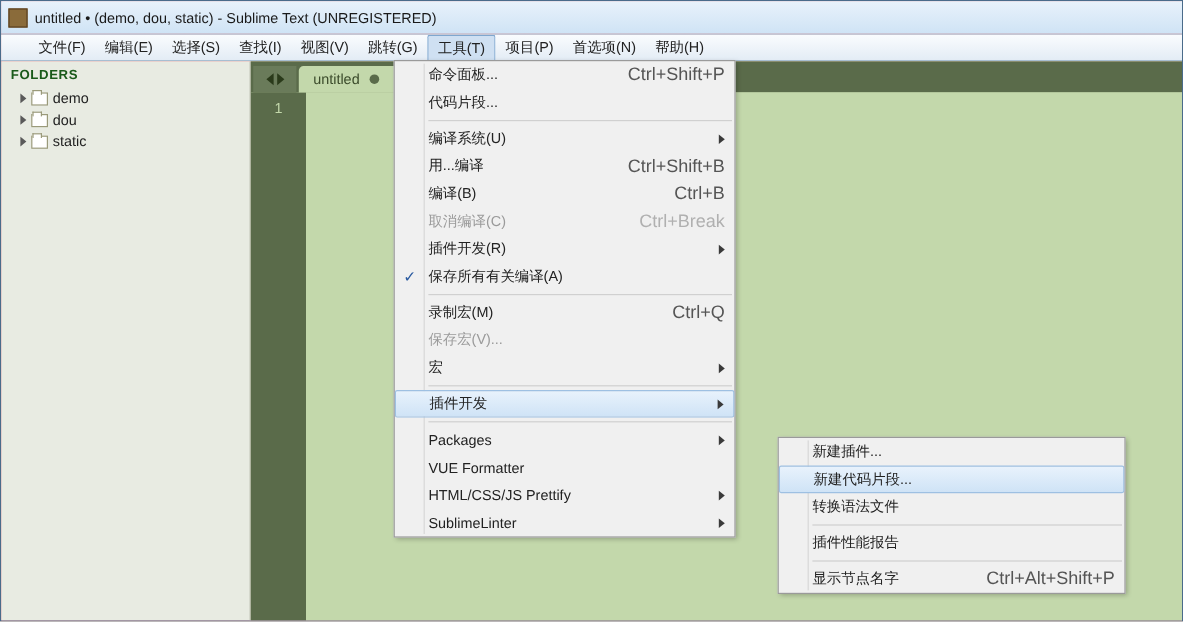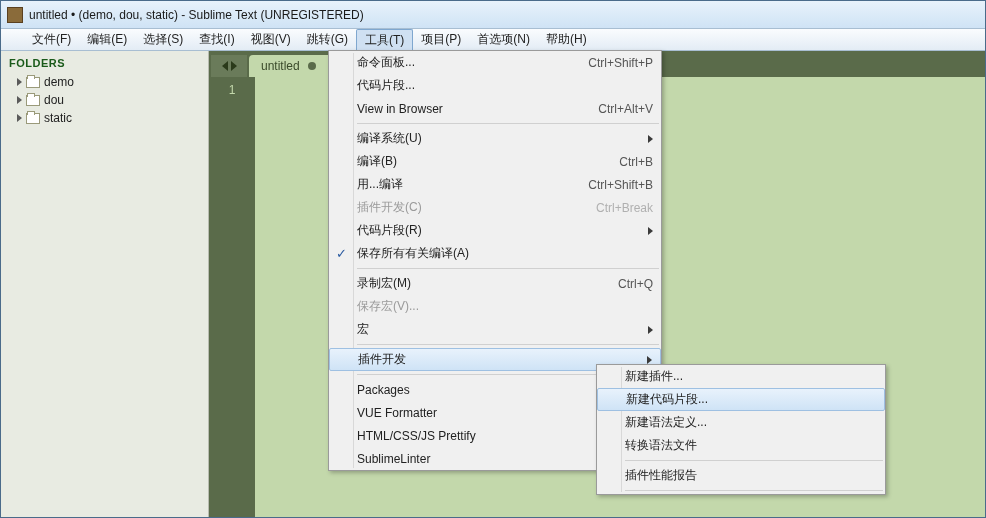"命令面板..." .menu1 { width: 334px -> 285px }
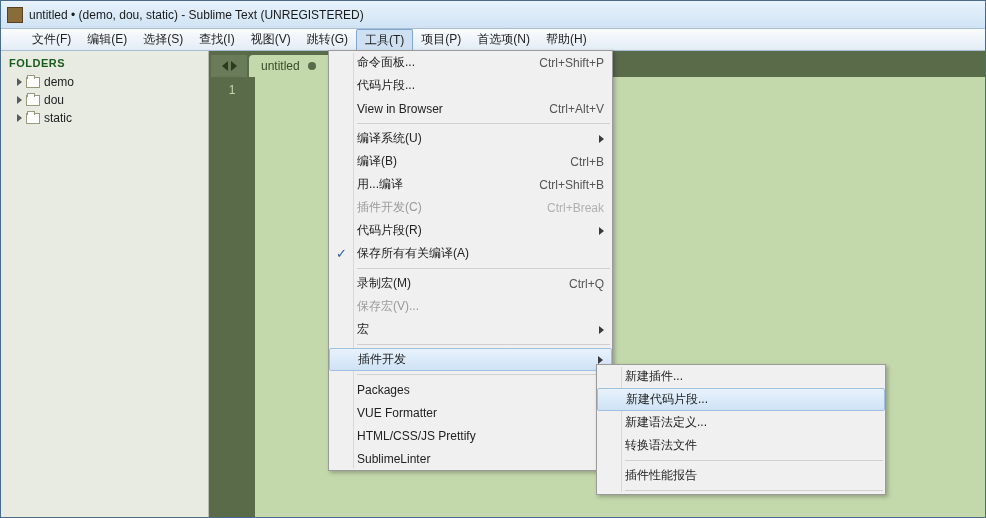"Ctrl+Shift+P" .mrow .short { font-size: 12px -> 15px }
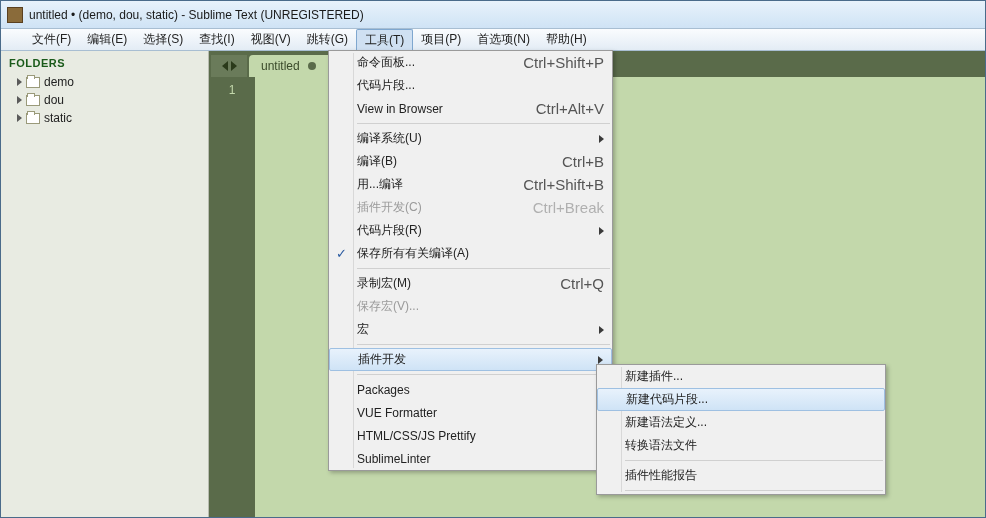"View in Browser" div.mrow { html: <div> <span>View in Browser</span> <span>Ctrl+Alt+V</span> </div> -> none }
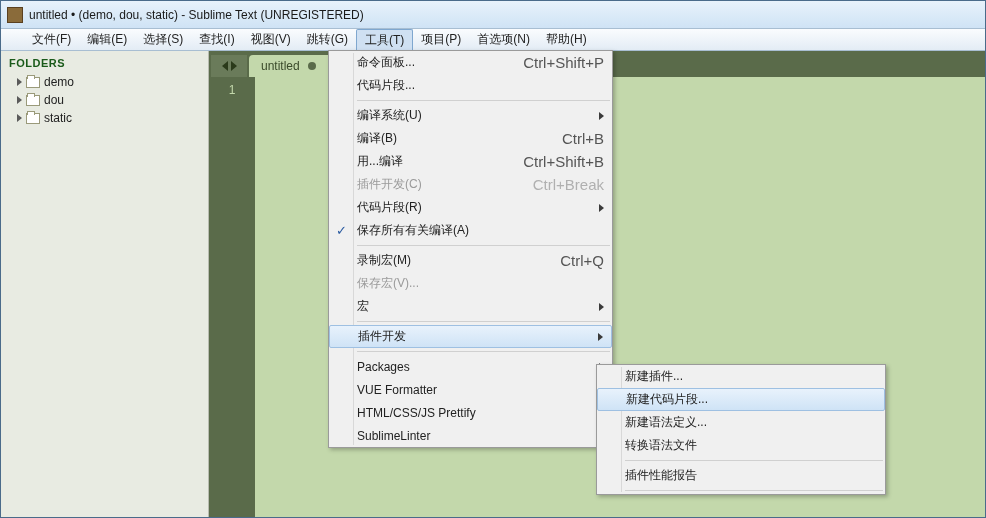"编译(B)" div.mrow { order: before "用...编译" -> after "用...编译" }
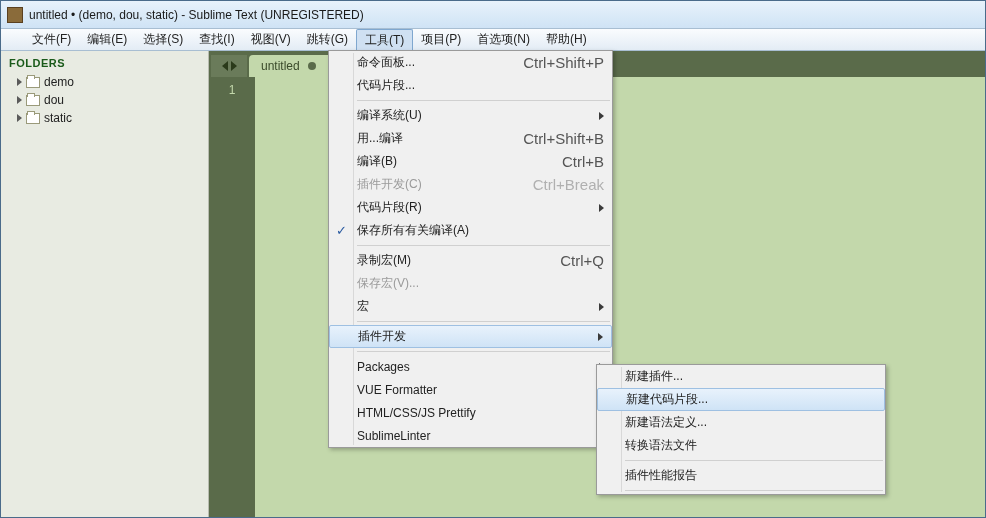"插件开发(C)" span.lab { text: 插件开发 -> 取消编译 }
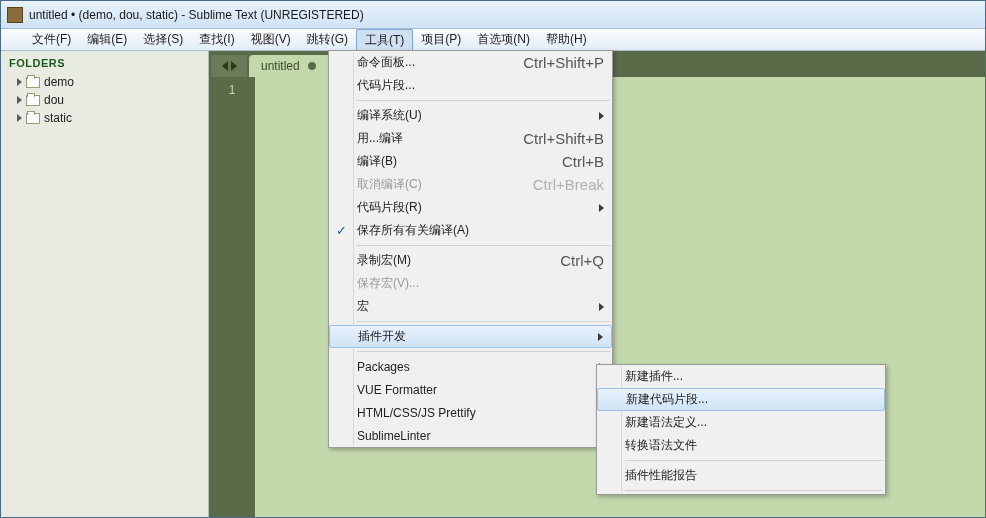"代码片段(R)" span.lab { text: 代码片段 -> 插件开发 }
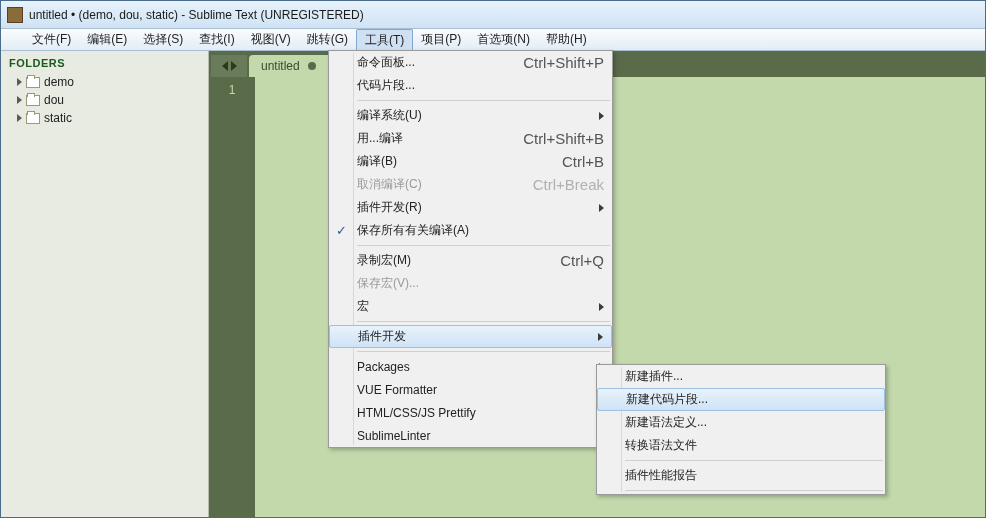"新建插件..." .menu2 { left: 596px -> 648px }
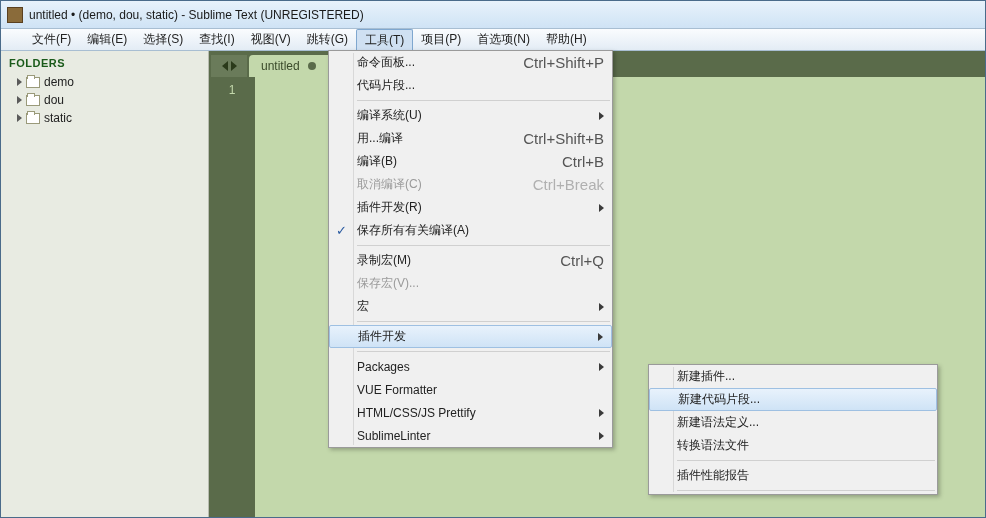"新建语法定义..." div.mrow { html: <div> <span>新建语法定义...</span> </div> -> none }
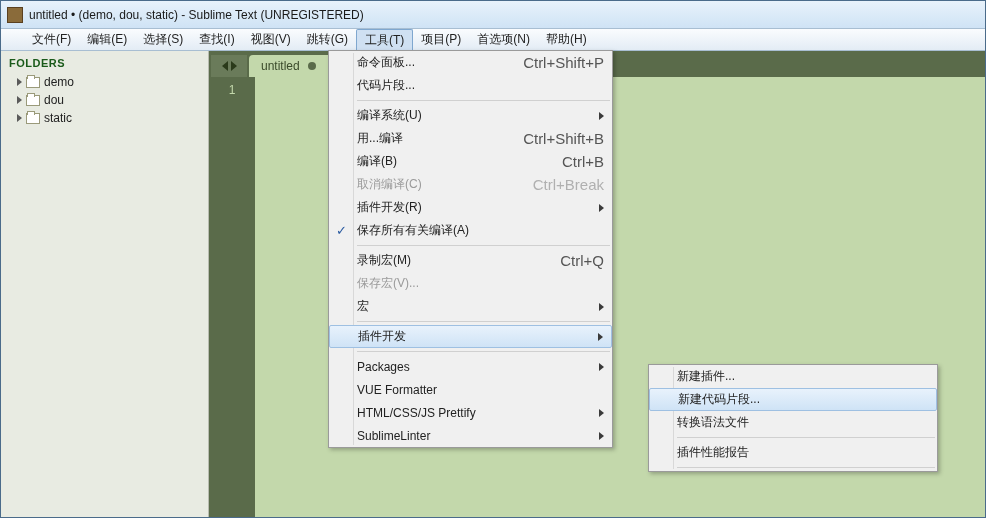"显示节点名字" div.mrow { html: none -> <div> <span>显示节点名字</span> <span>Ctrl+Alt+Shift+P</span> </div> }
